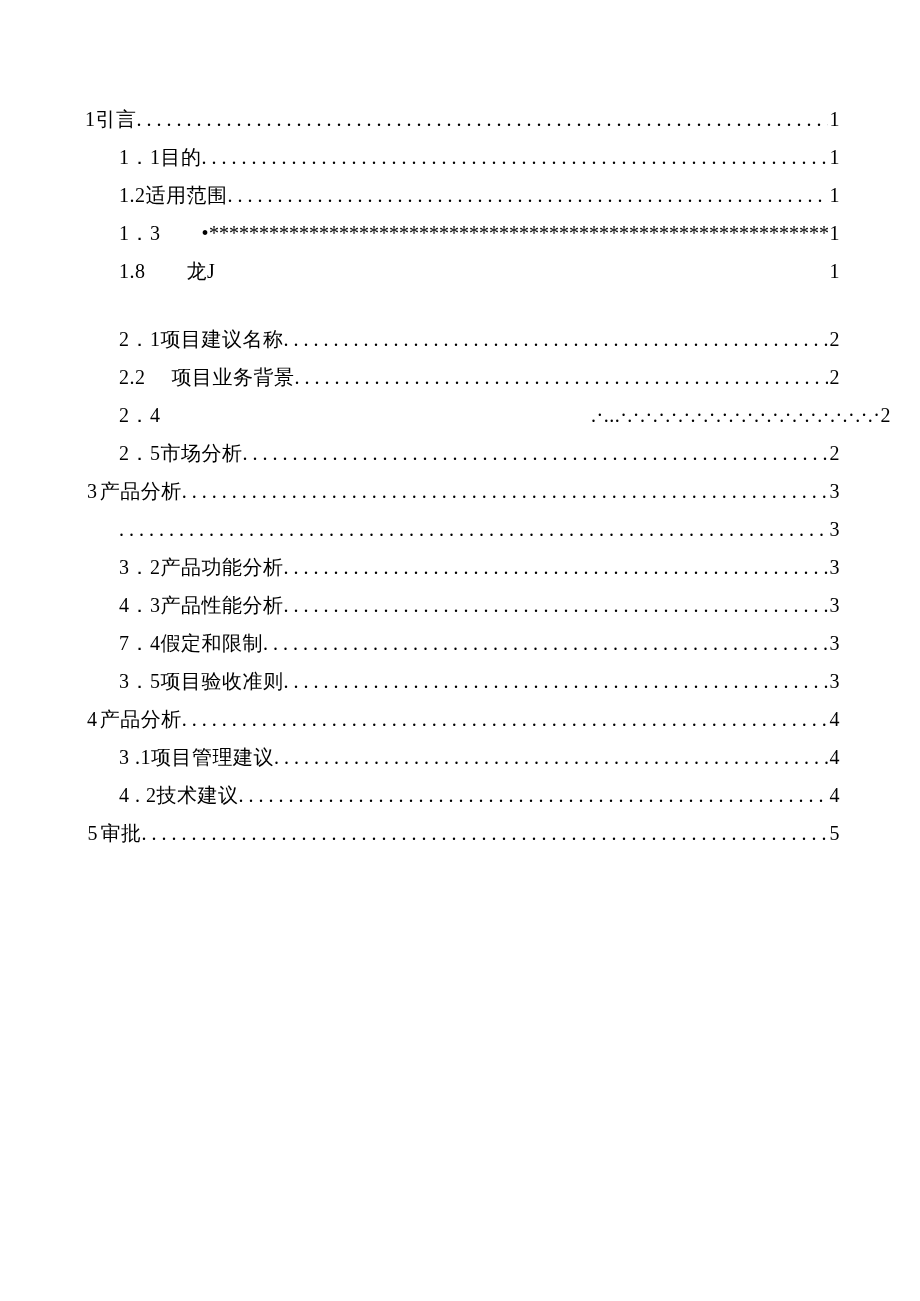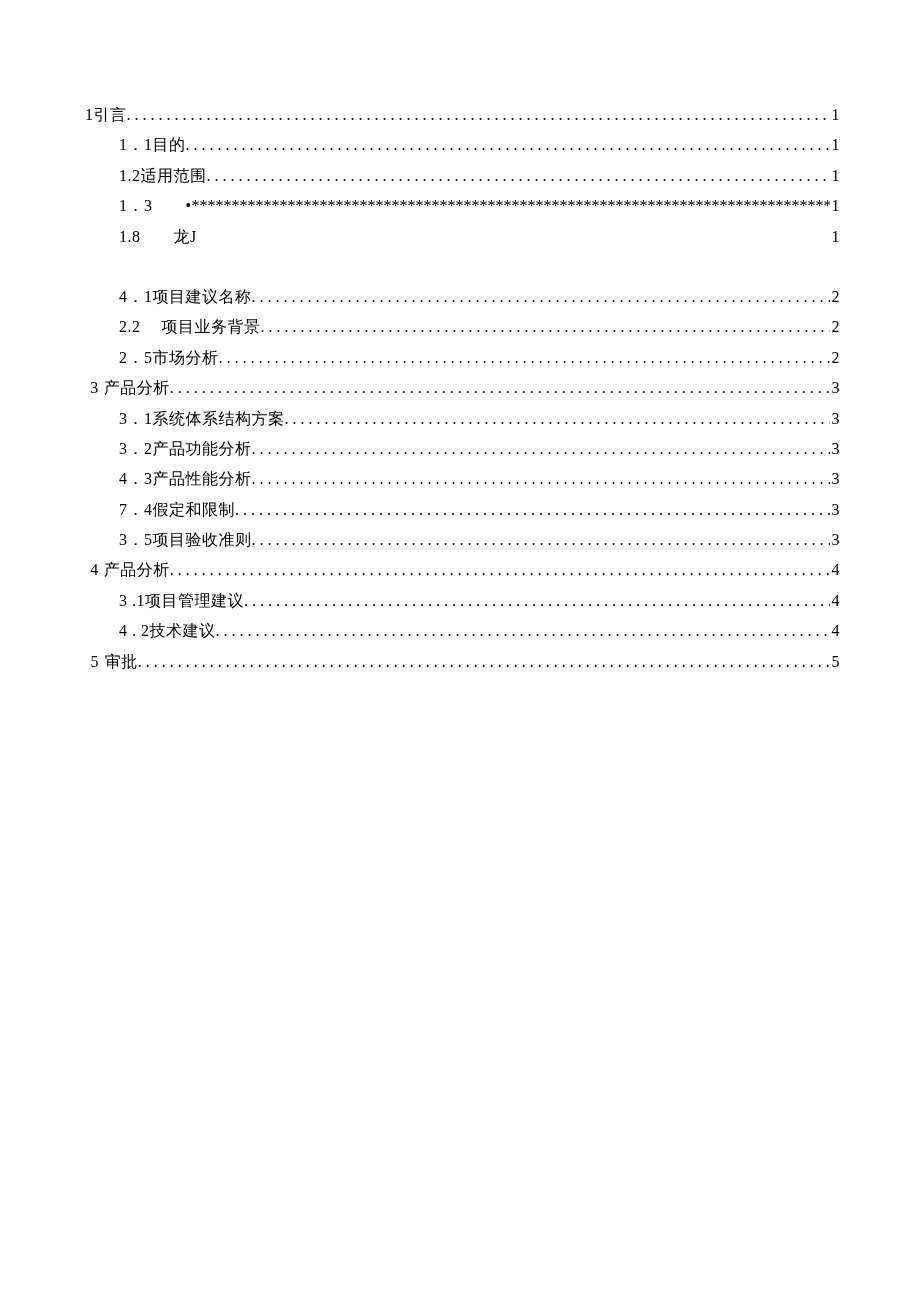"1引言" .toc-entry { font-size: 16px -> 20px }
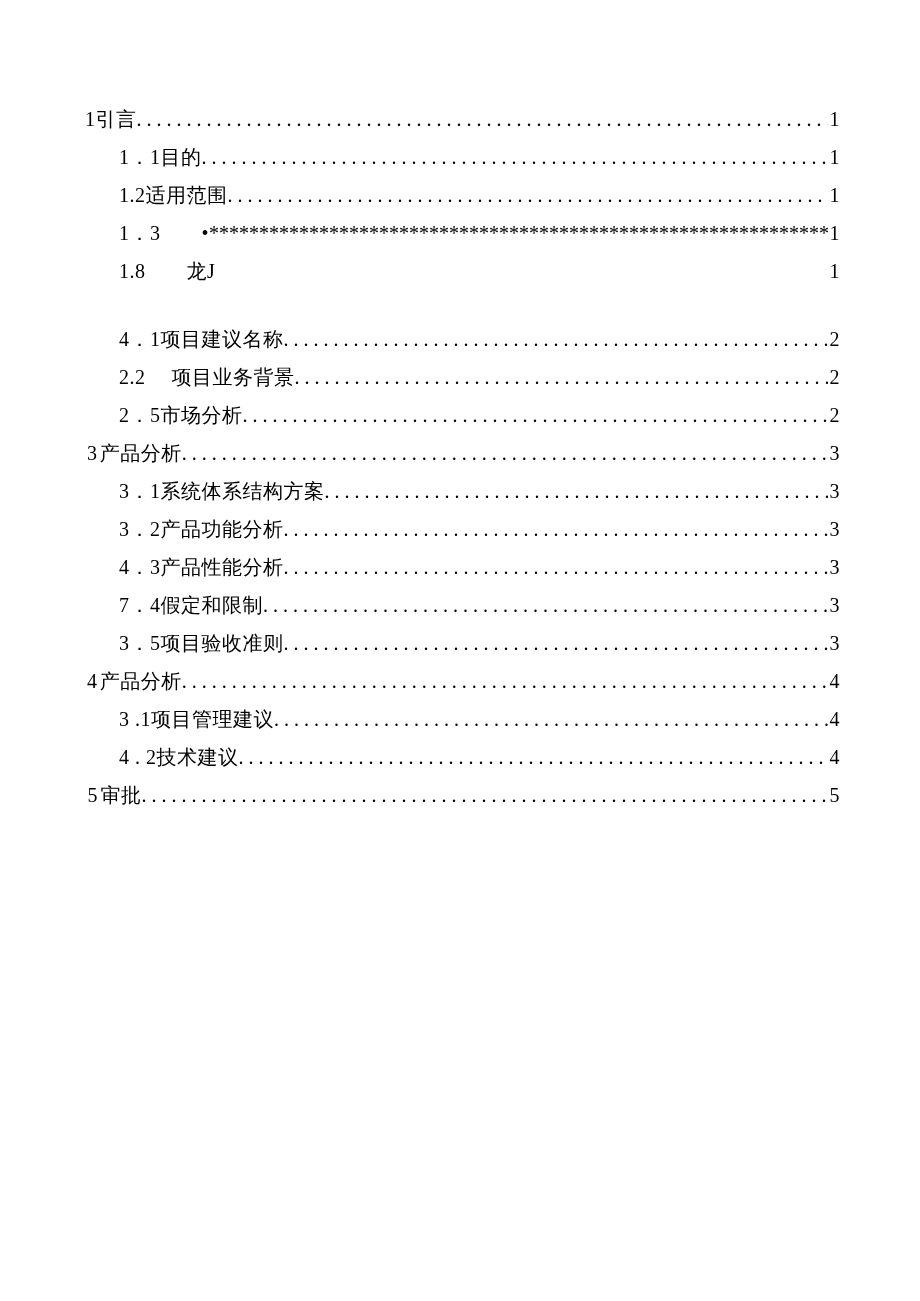"4．1项目建议名称" span.toc-label { text: 4 -> 2 }
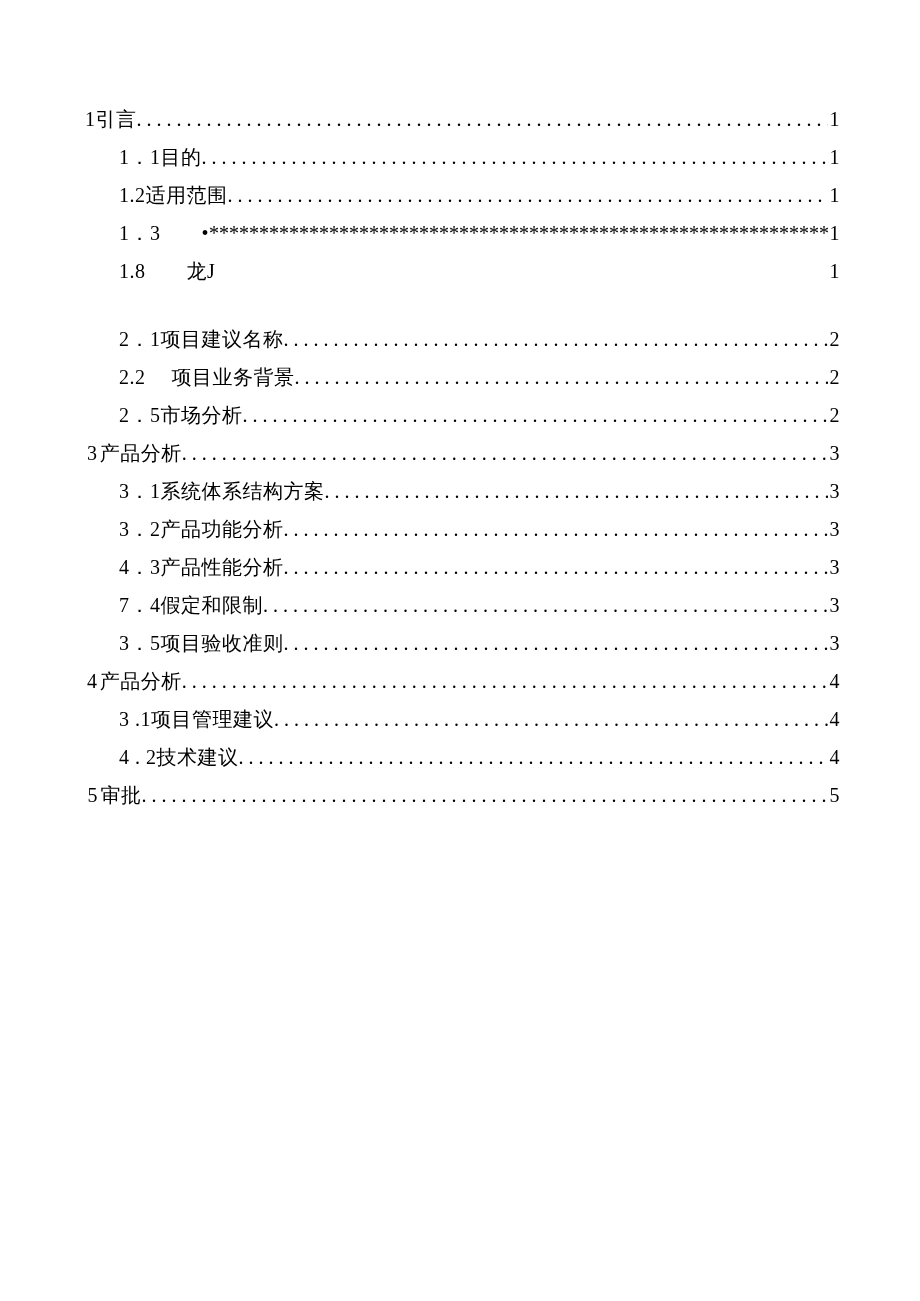"2．4" div.toc-entry { html: none -> <div> <span>2．4 .·...·.·.·.·.·.·.·.·.·.·.·.·.·.·.·.·.·.·.·.·.·2</span> <span></span> </div> }
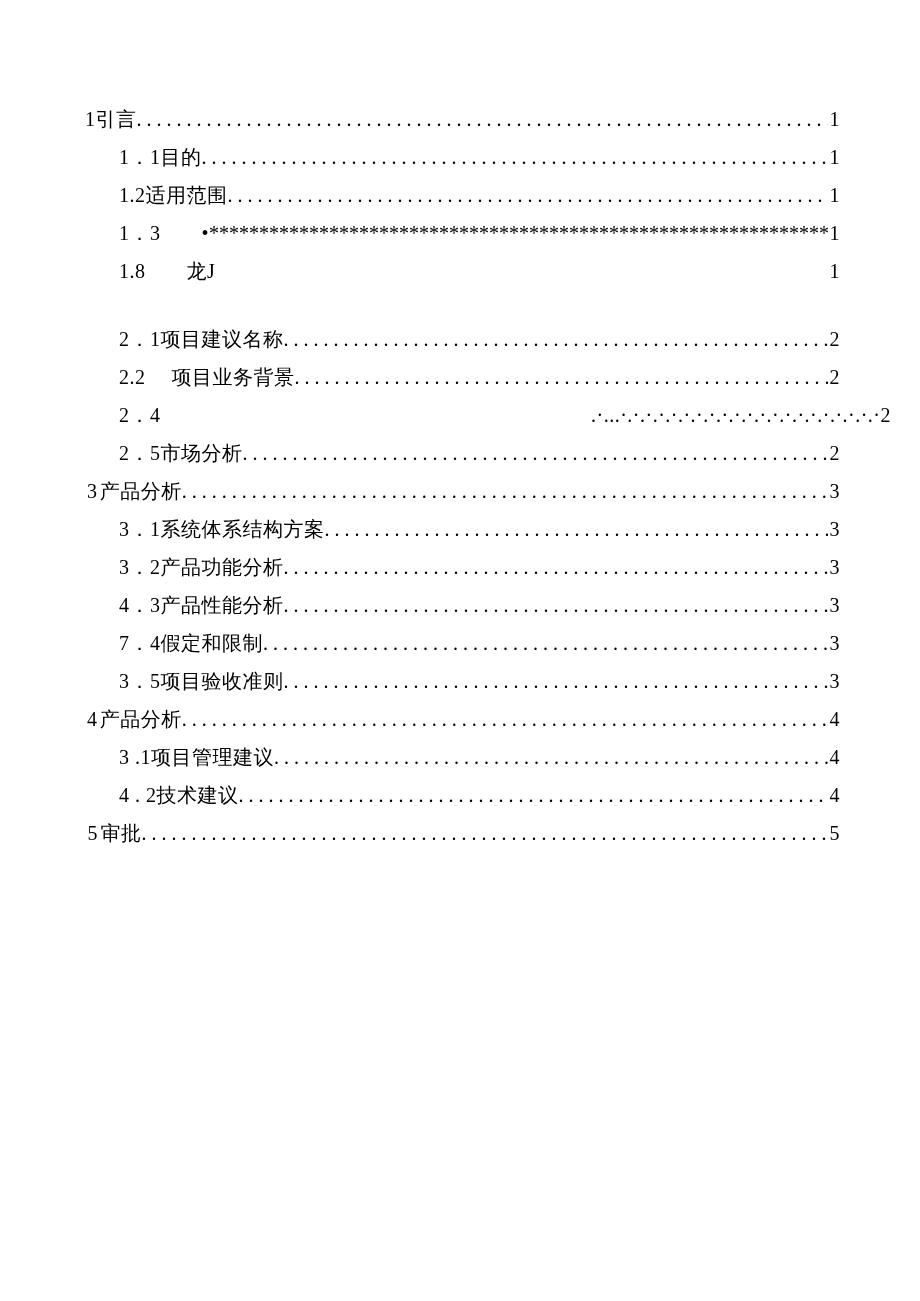"3．1系统体系结构方案" span.toc-label { html: <span>3．1系统体系结构方案</span> -> none }
